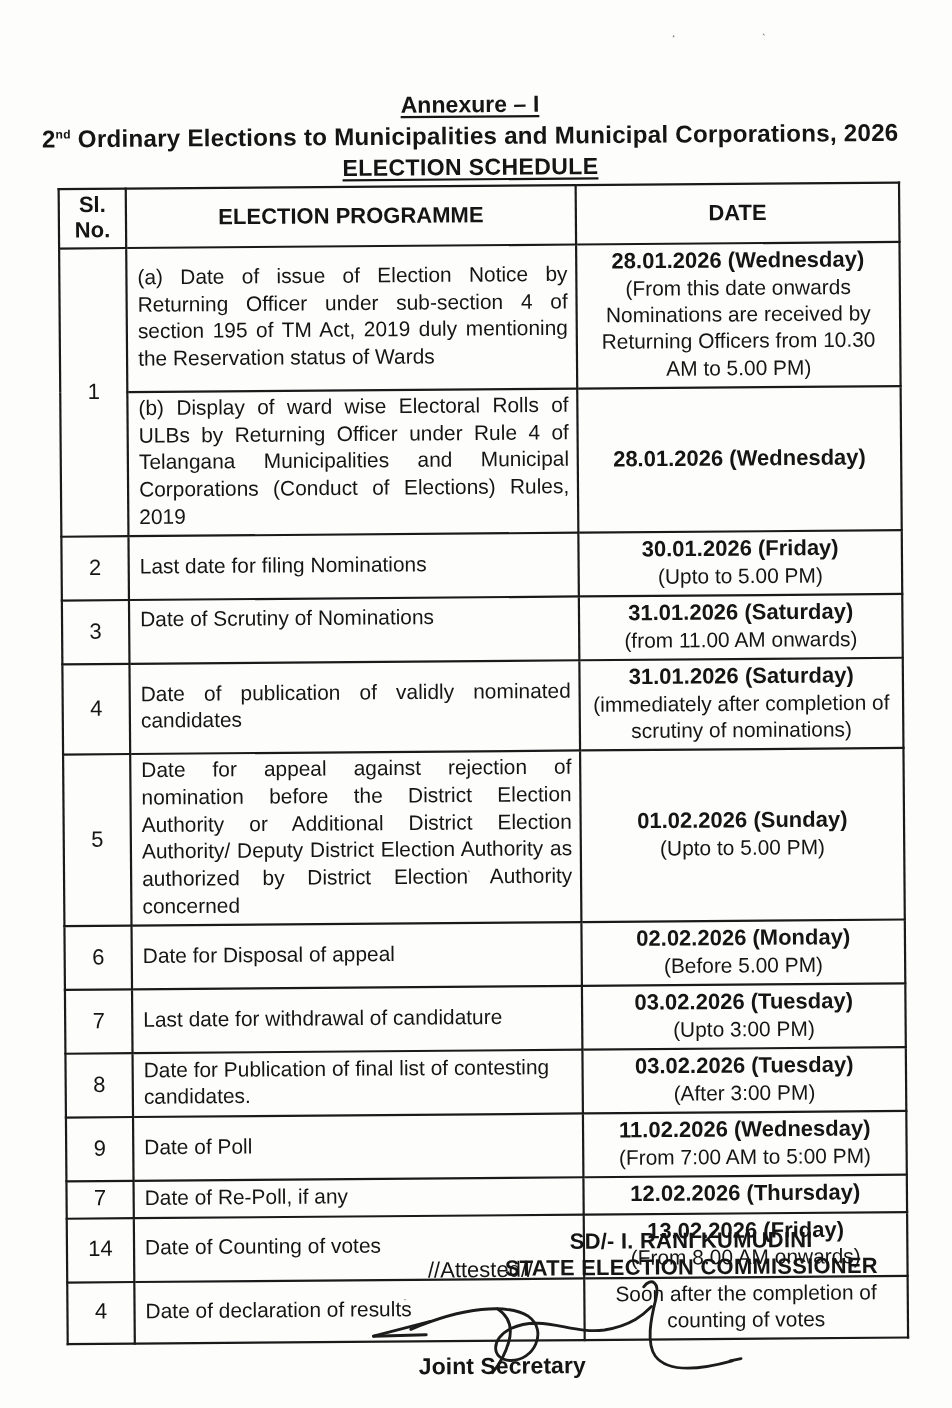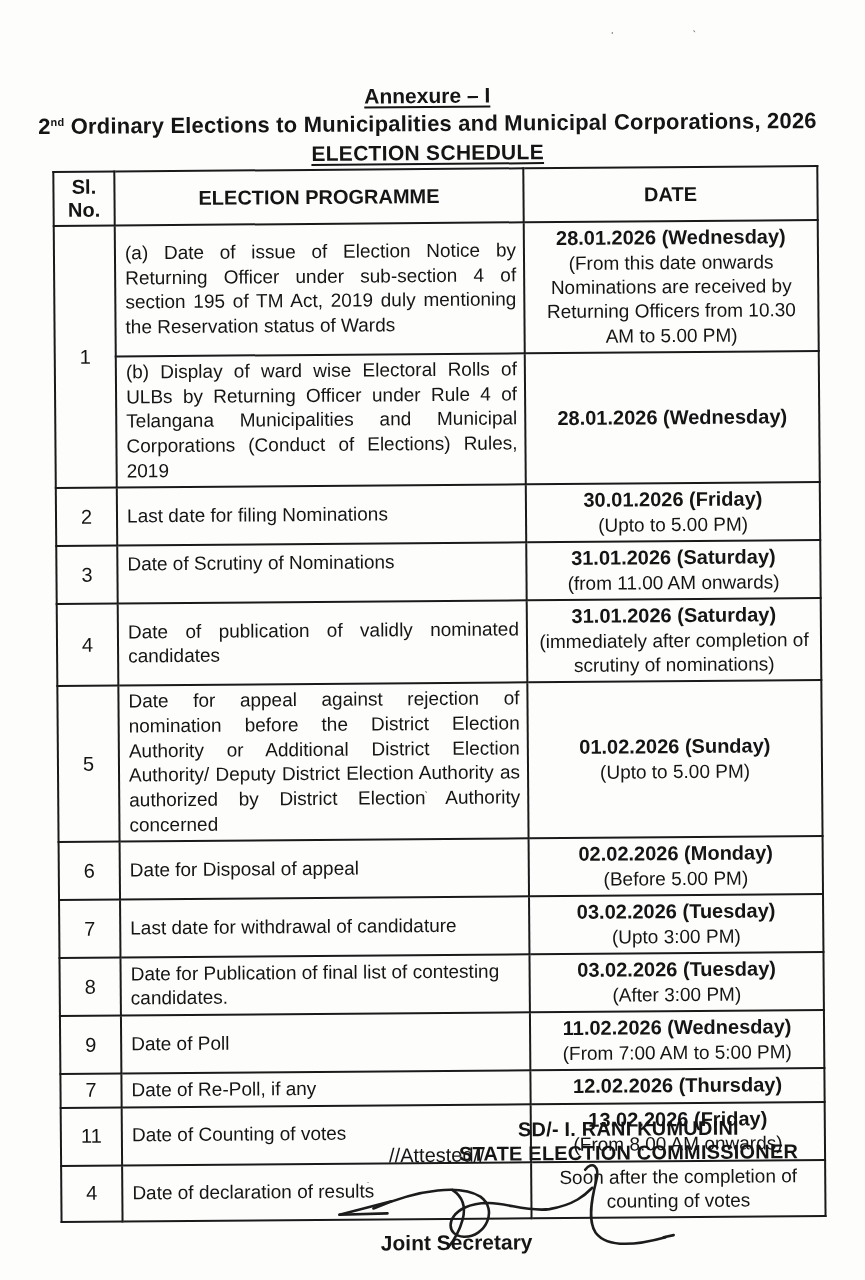"11" td.sl { text: 11 -> 14 }
